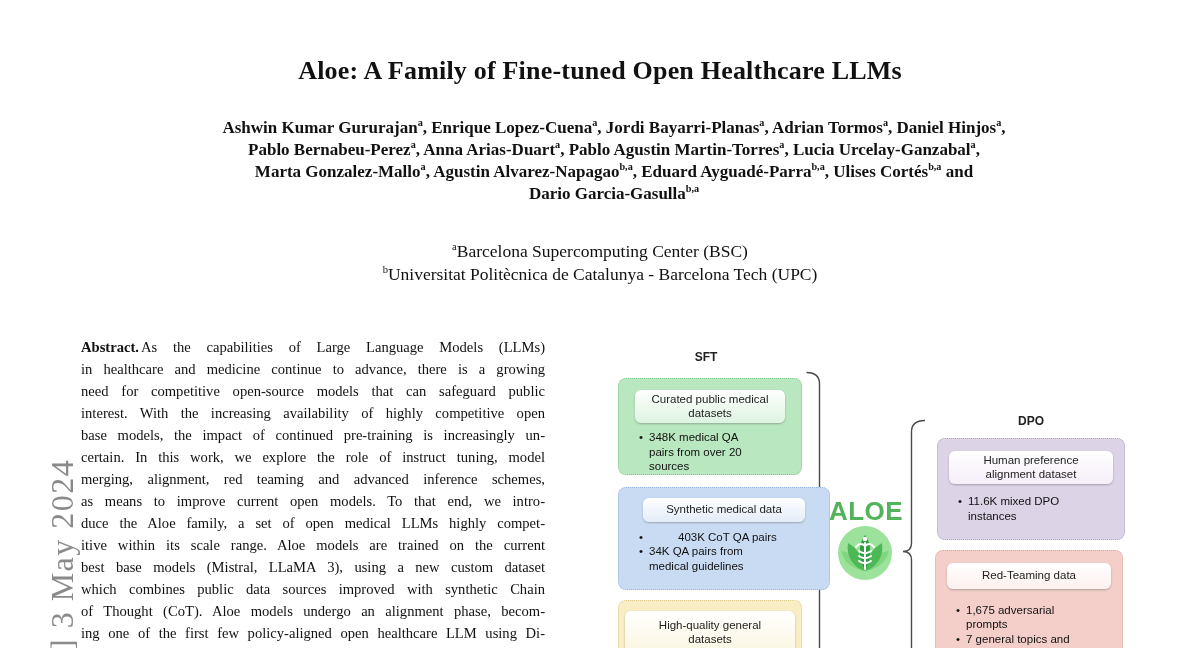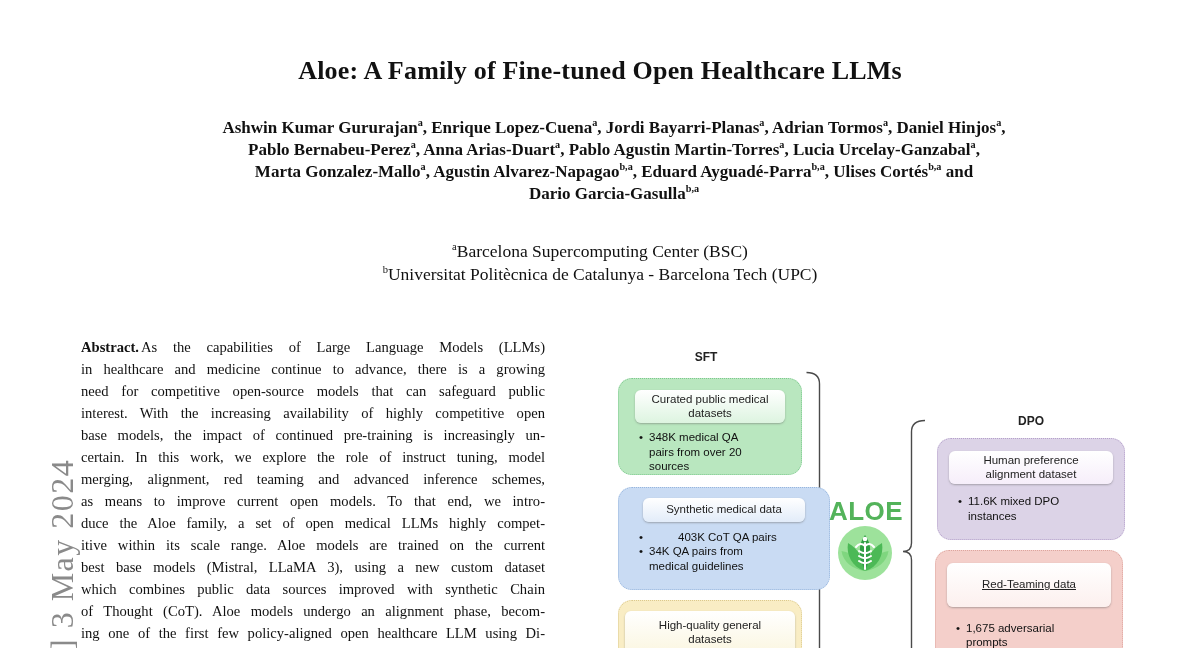"Curated public medical" .dbox { border-radius: 14px -> 8px }
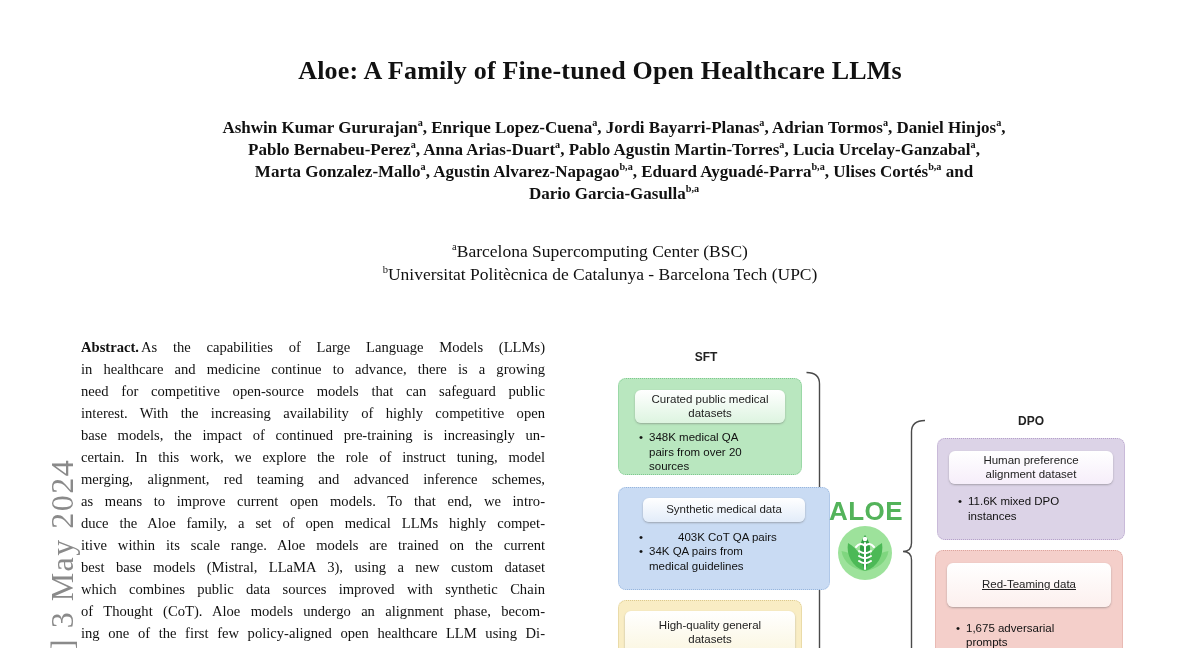"Red-Teaming data" div.dbox-header { padding: 15px 4px -> 6px 4px; text-decoration: underline -> none }
